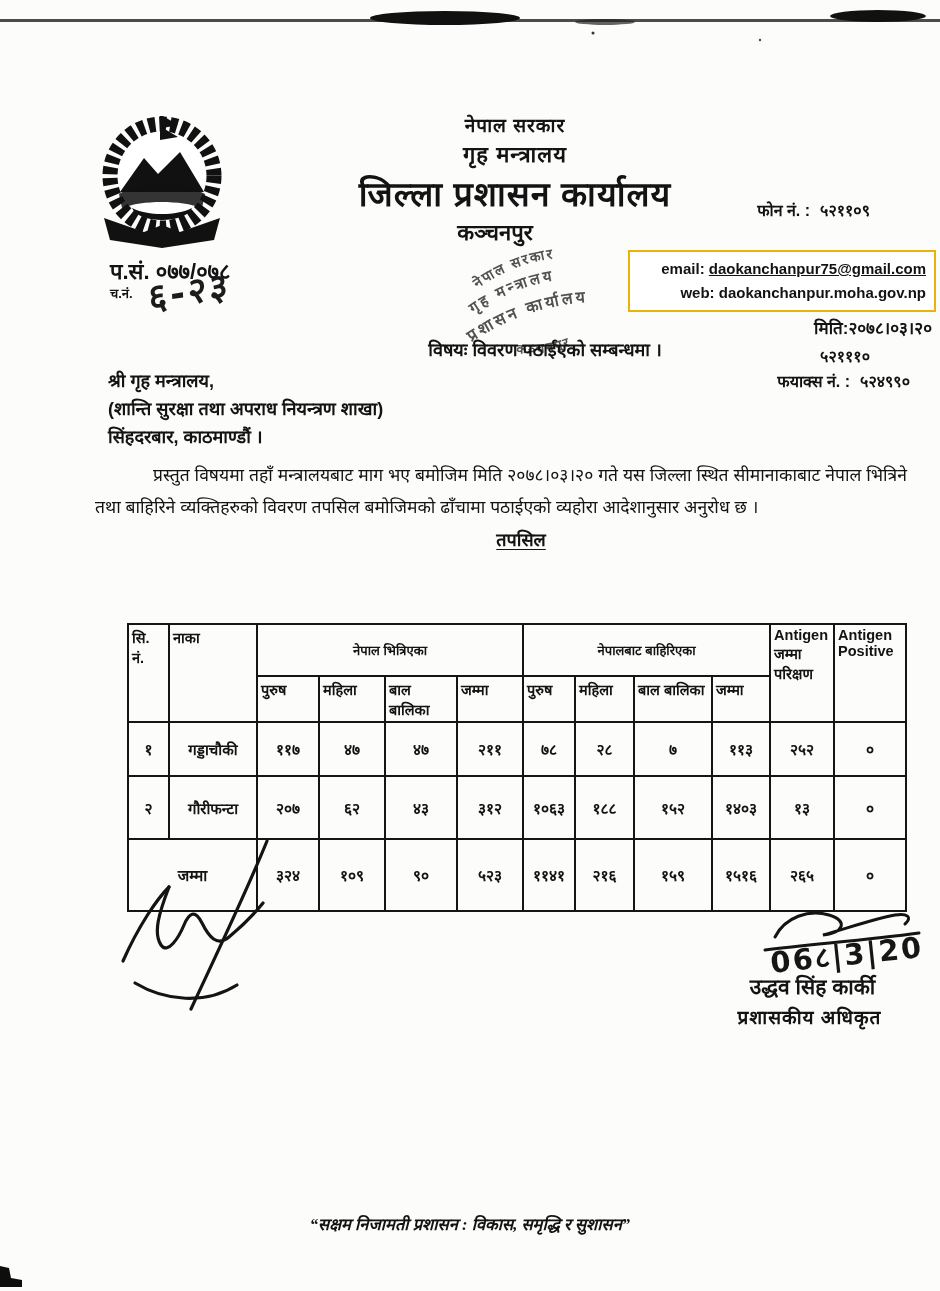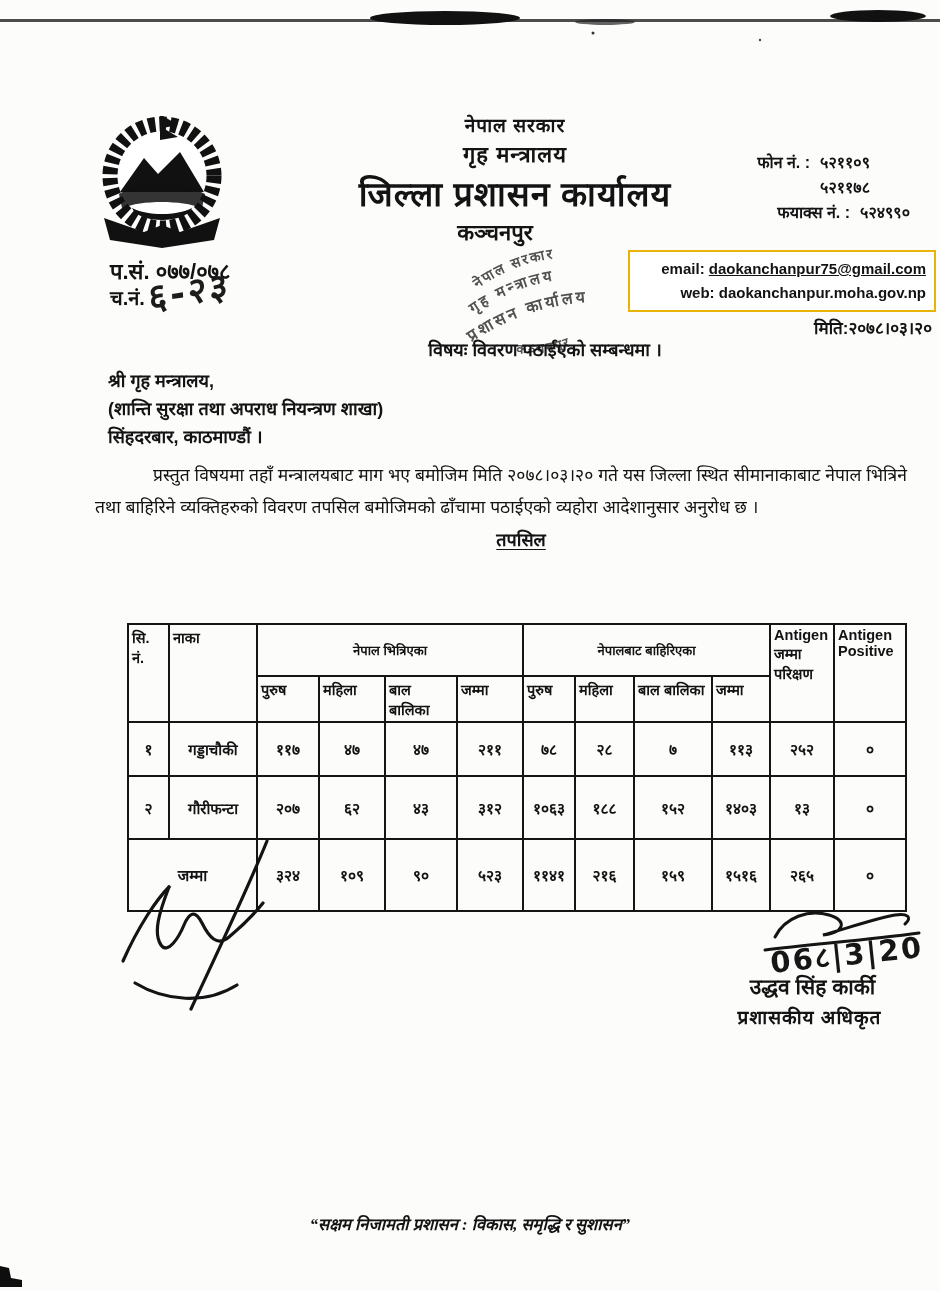"फोन नं. : ५२११०९" .contact .phone-row { margin-top: none -> 48px }
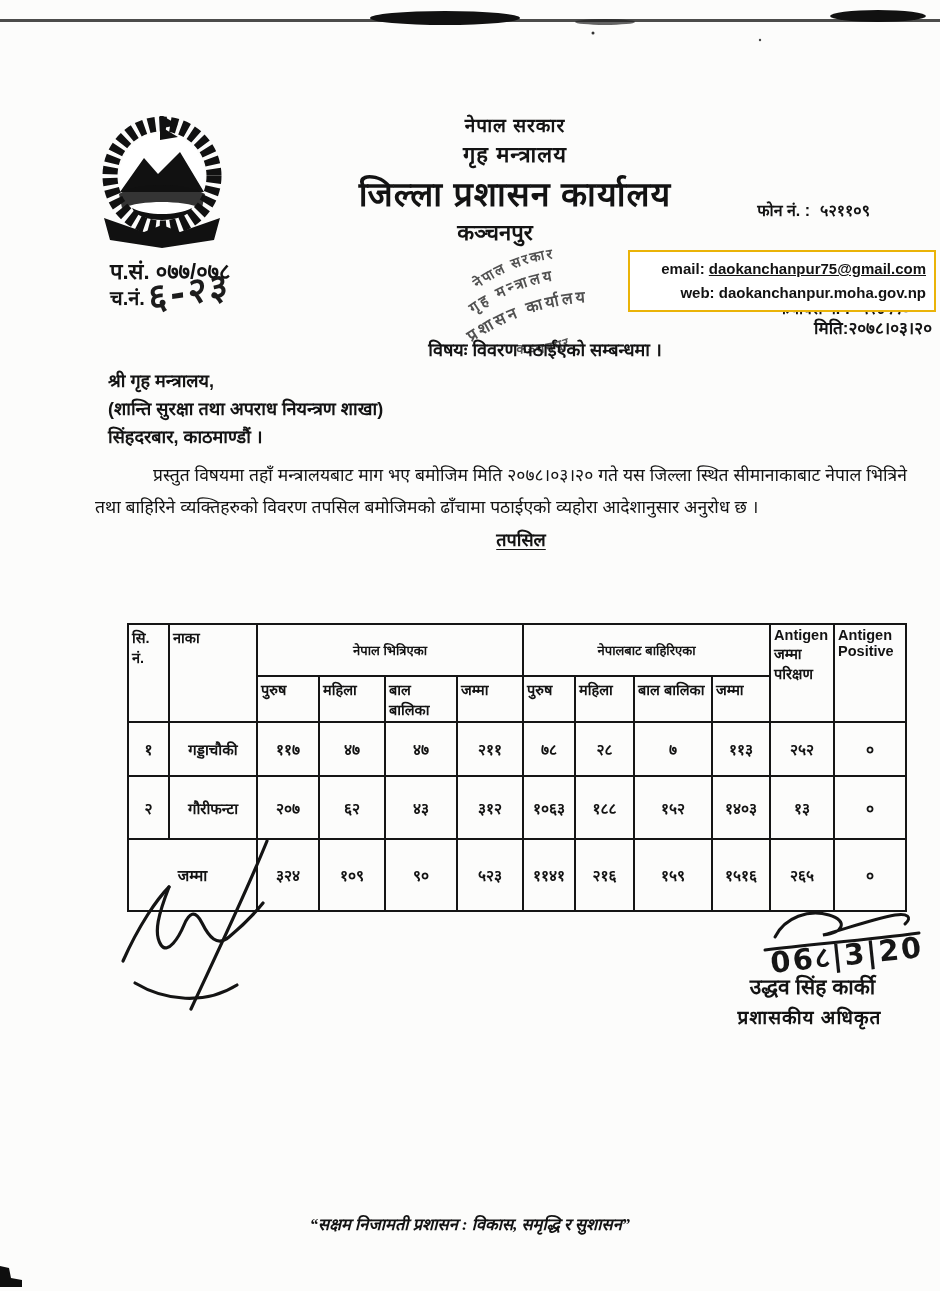"च.नं." .ref2 { font-size: 20px -> 13px }
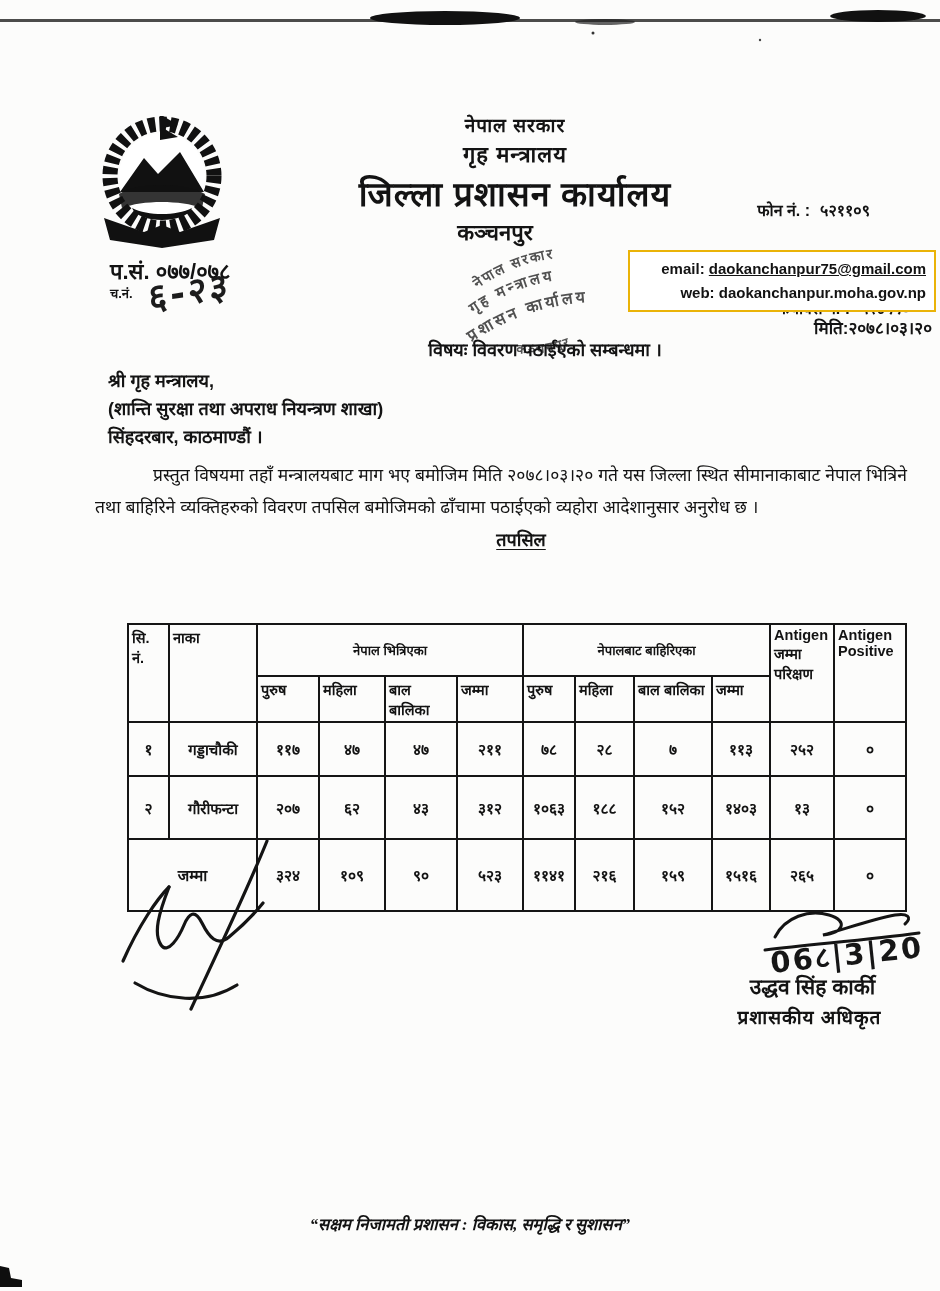"५२१११०" div.row { html: none -> <div><span>५२१११०</span></div> }
